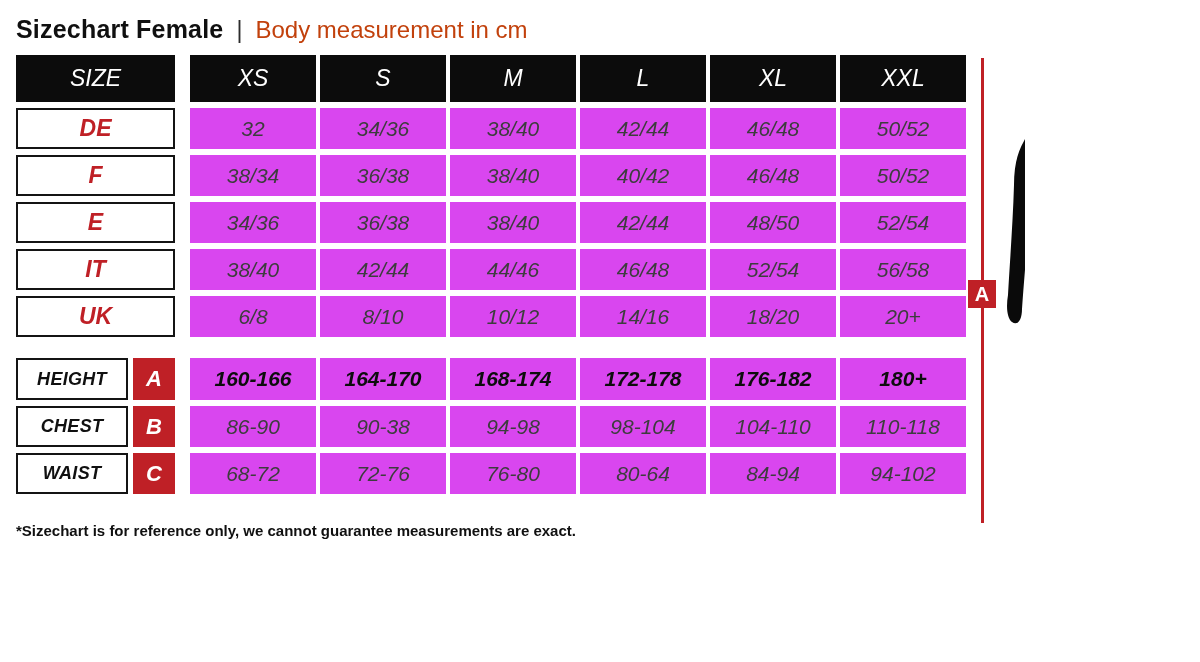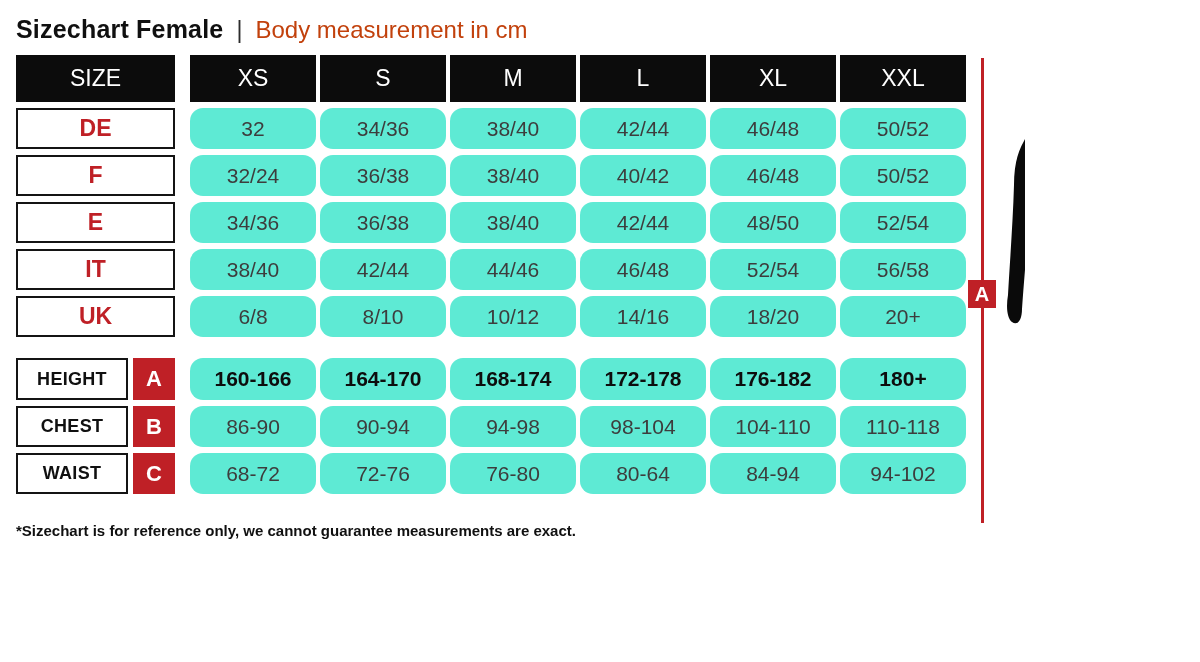"SIZE" .grid { font-style: none -> italic }
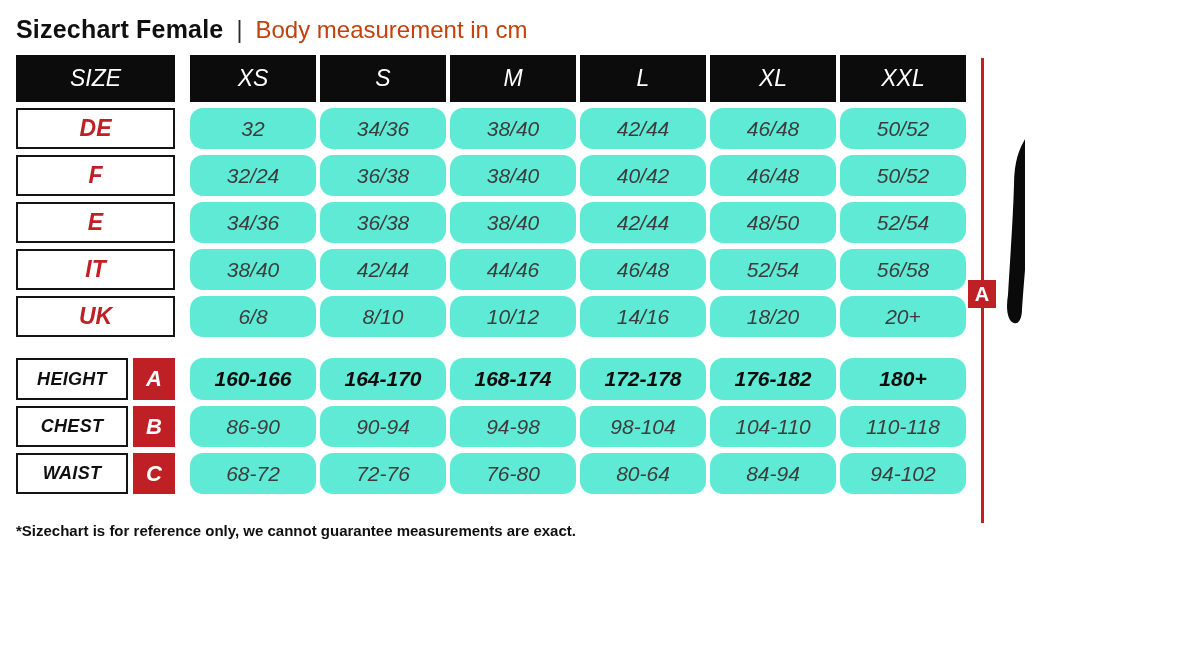"32" .vcell { background: #5eead4 -> #d946ef; border-radius: 13px -> none }
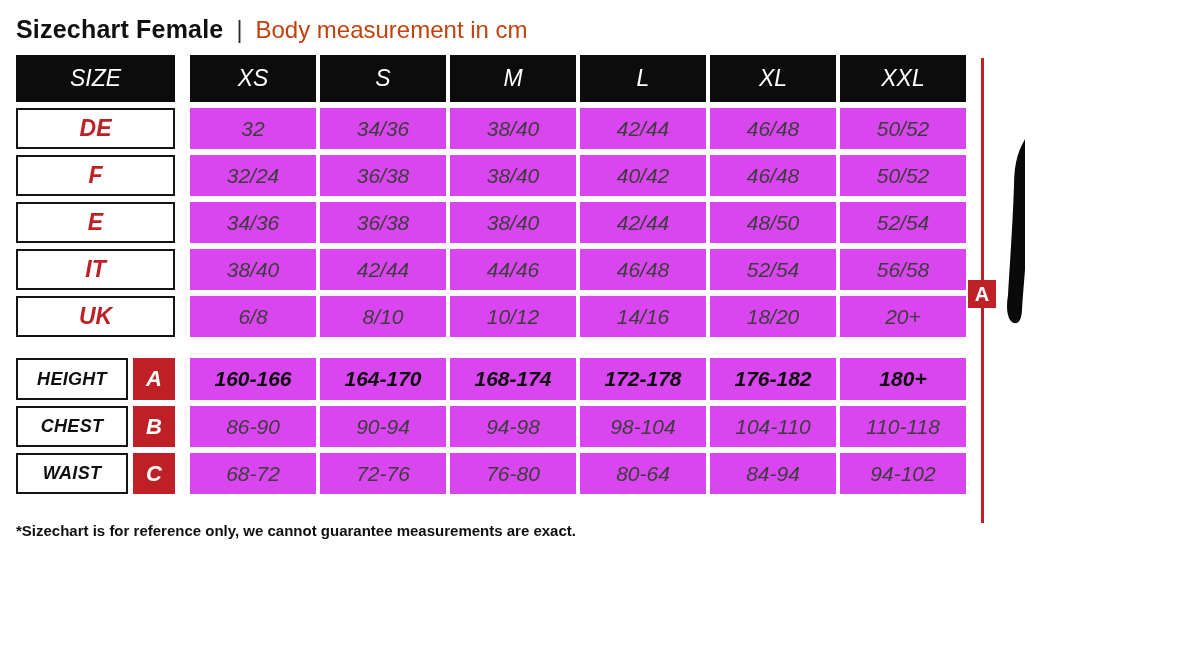"32/24" div.vcell { text: 32/24 -> 38/34 }
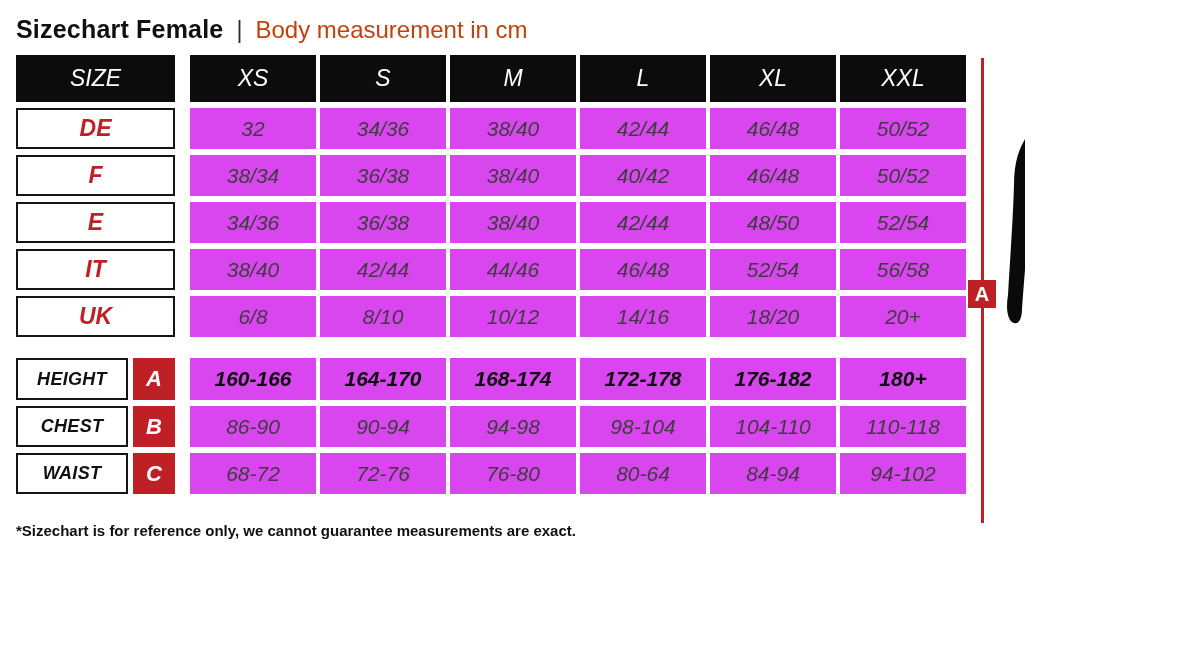"90-94" div.vcell { text: 90-94 -> 90-38 }
